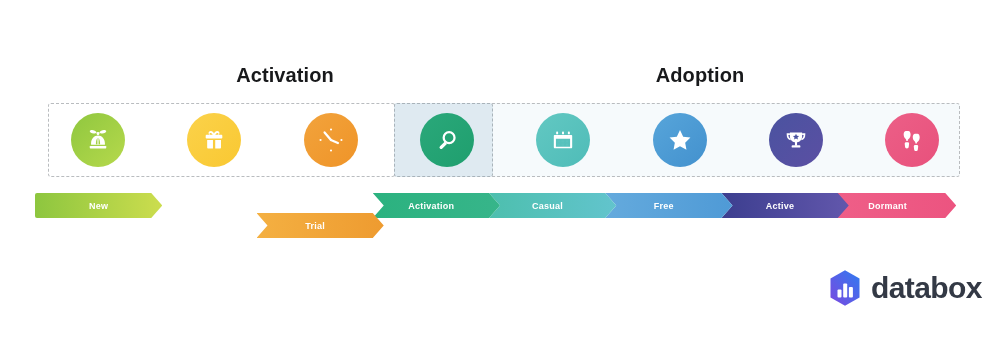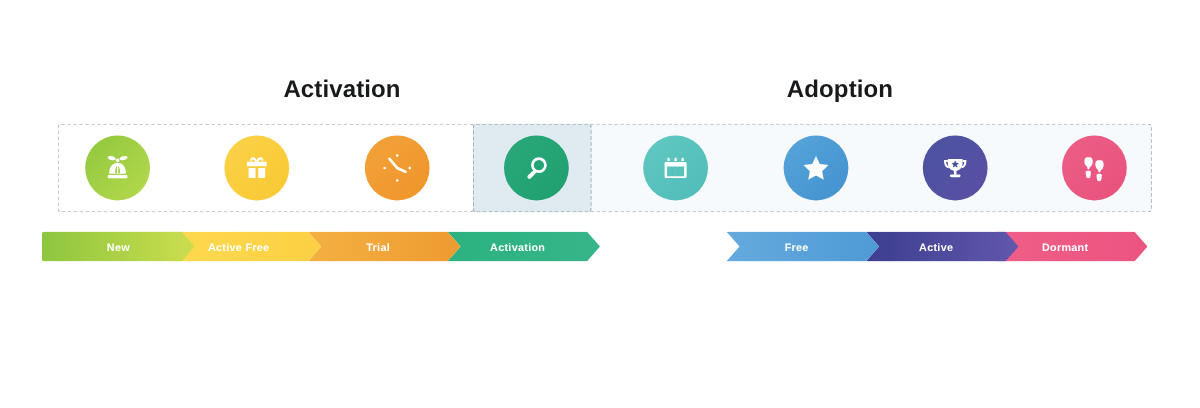"Active Free" div.chev { html: <div> <span>Active Free</span> </div> -> none }
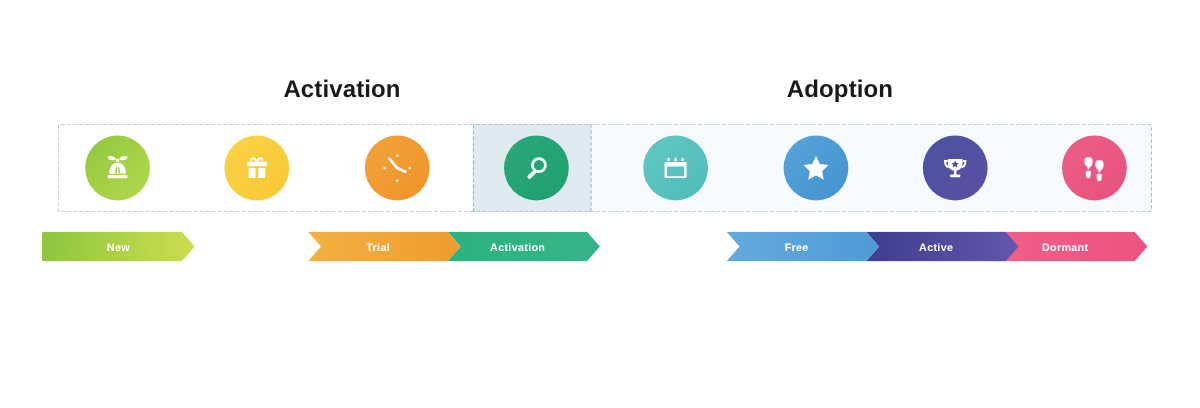"Casual" div.chev { html: none -> <div> <span>Casual</span> </div> }
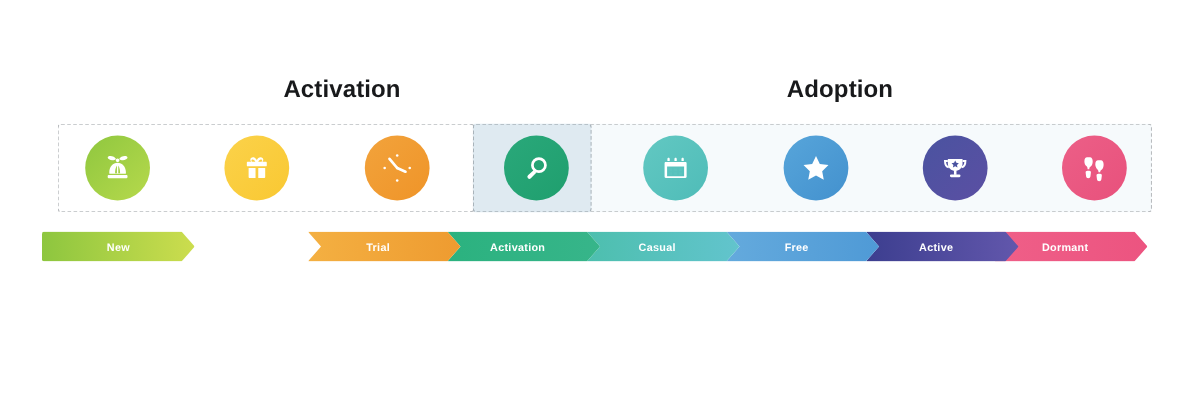"Trial" div.chev { margin-top: none -> 20px }
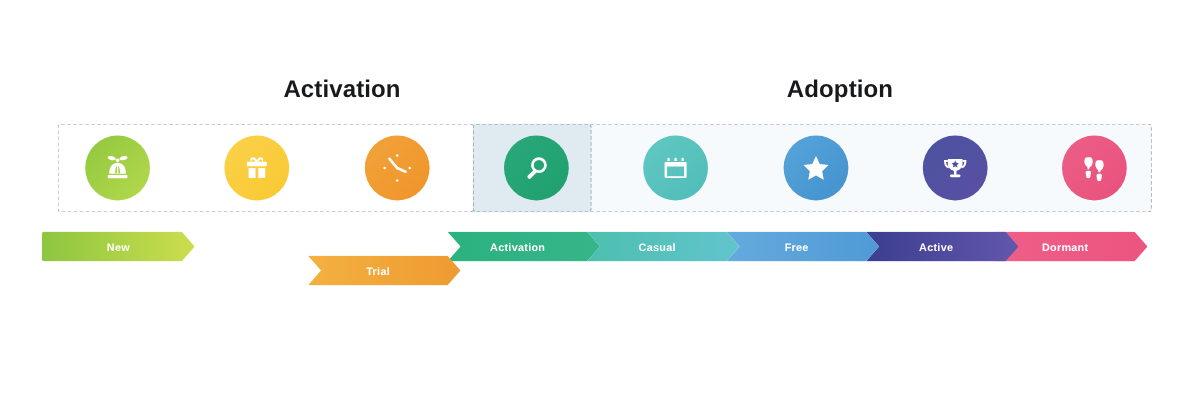"databox" div.logo { html: none -> <div> <div> <svg> <defs> <linearGradient> <stop></stop> <stop></stop> </linearGradient> </defs> <path></path> <rect></rect> <rect></rect> <rect></rect> </svg> </div> <div>databox</div> </div> }
